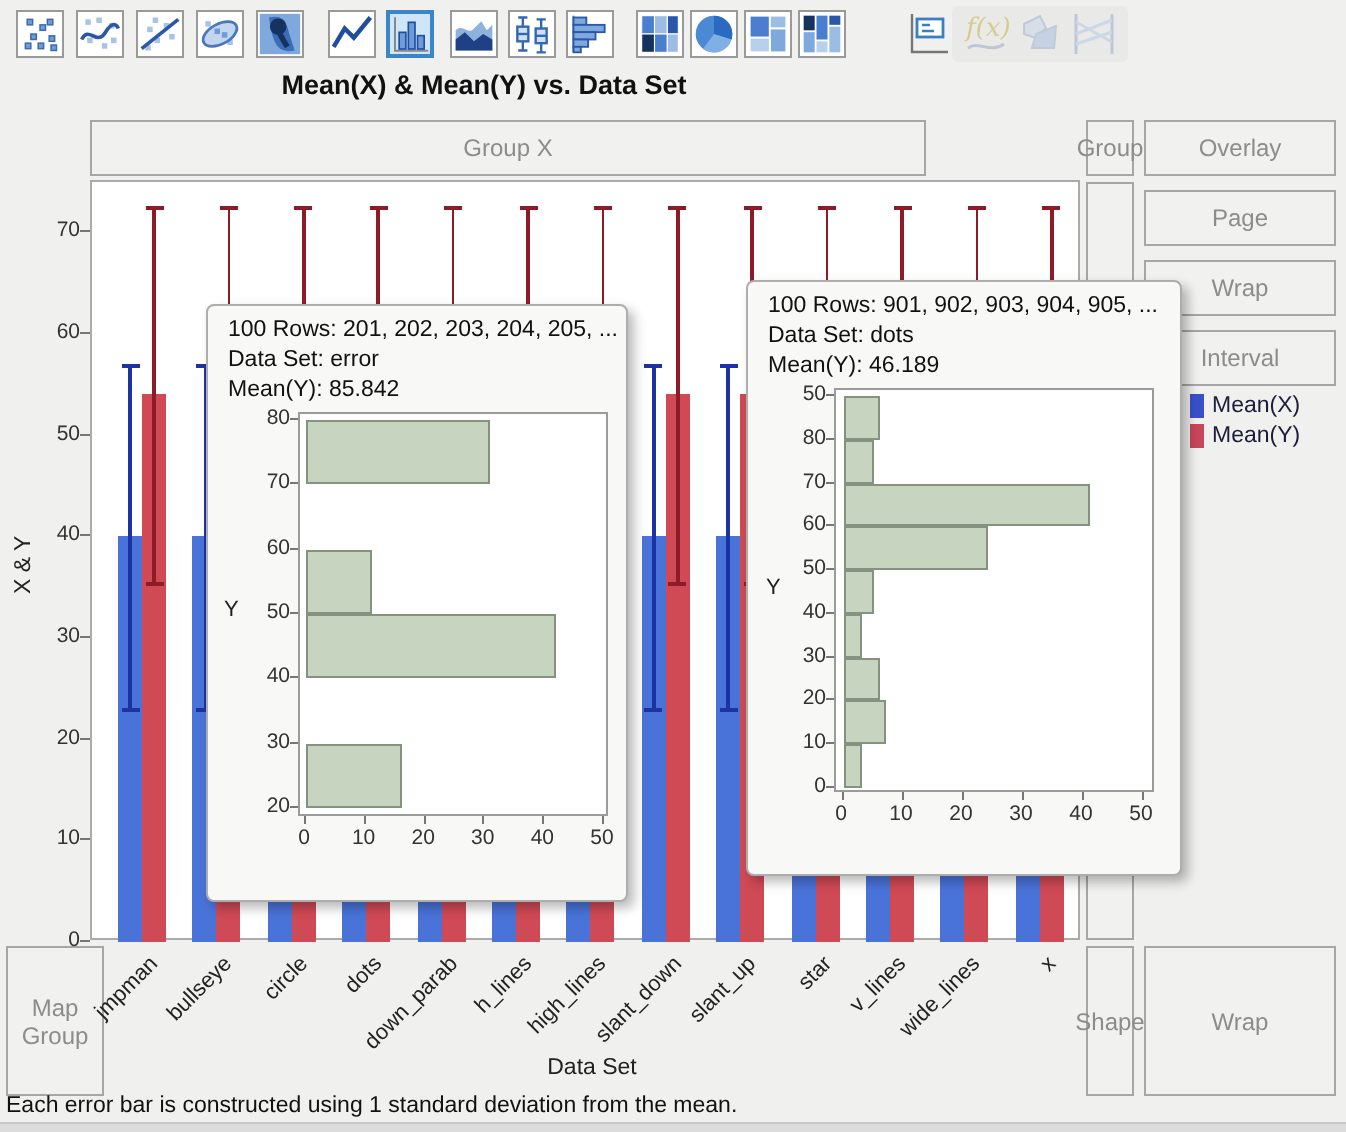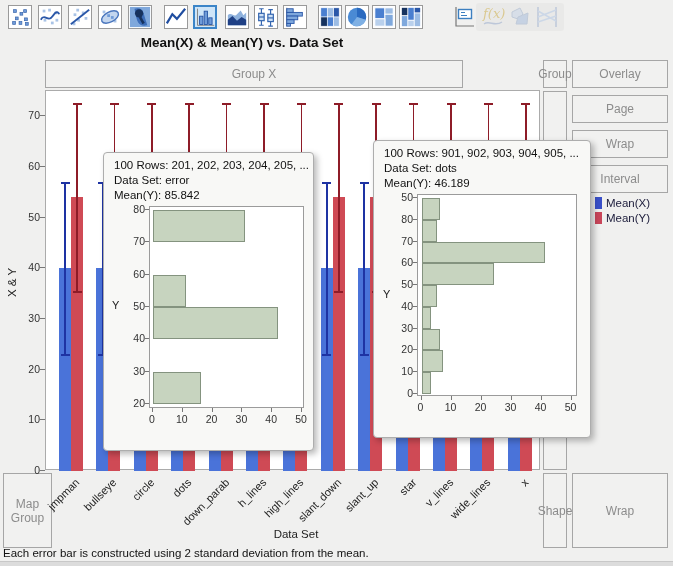"Each error bar is constructed" div.abs { text: 2 -> 1 }
